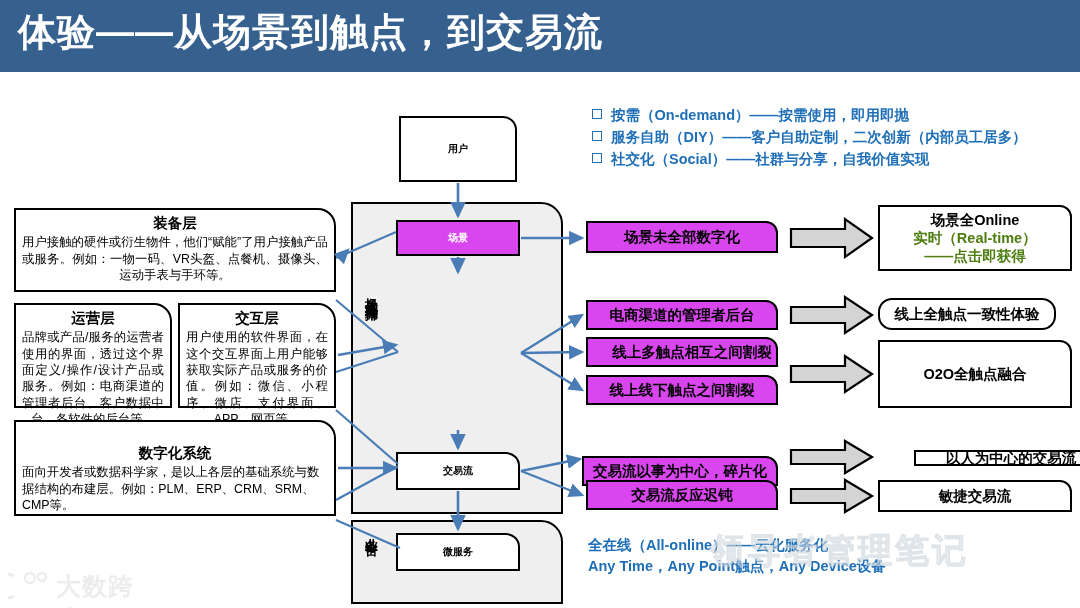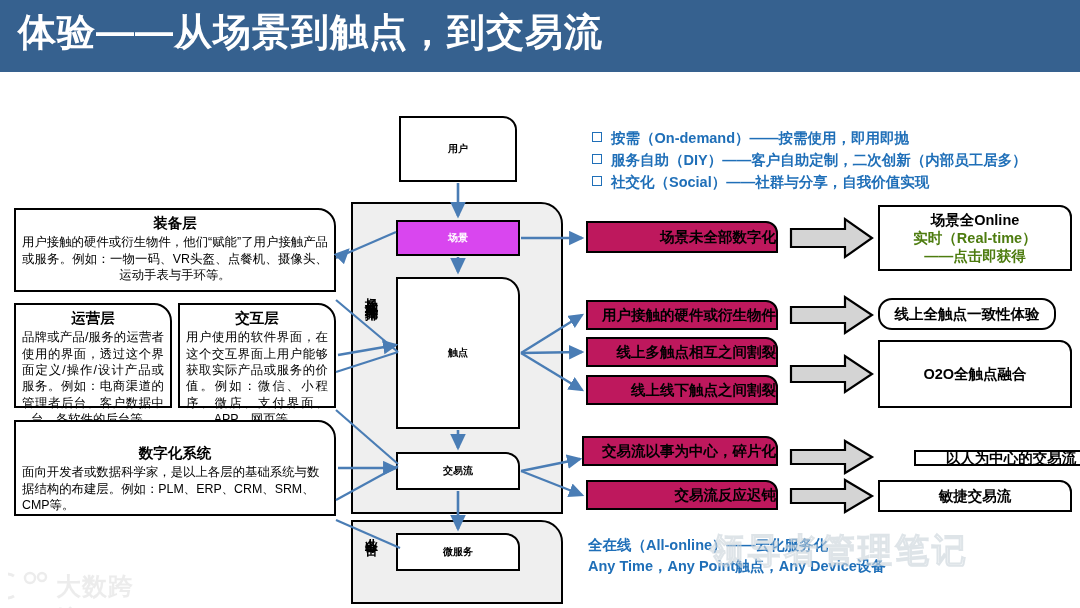"按需（On-demand）——按需使用，即用即抛" div.bullets { top: 127px -> 104px }
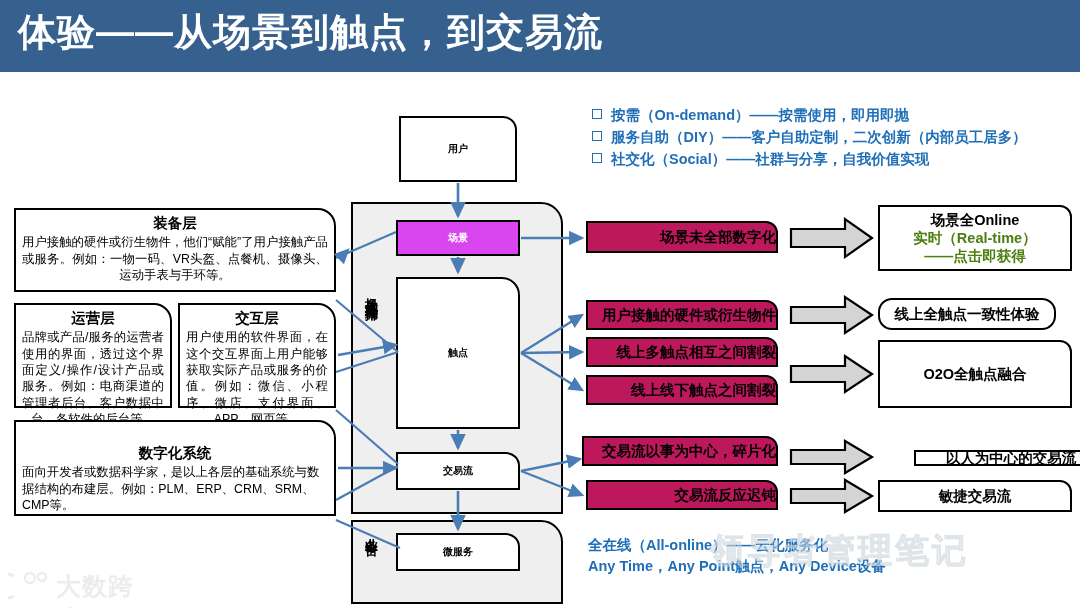"场景未全部数字化" .pbox { background: #be185d -> #d946ef; justify-content: flex-end -> center }
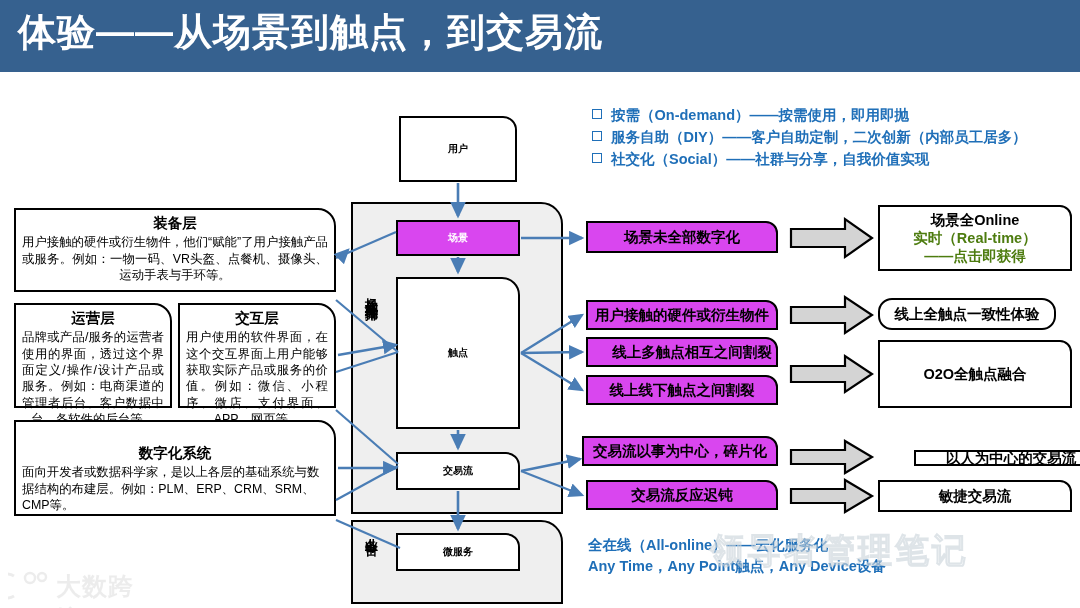"用户接触的硬件或衍生物件" span { text: 用户接触的硬件或衍生物件 -> 电商渠道的管理者后台 }
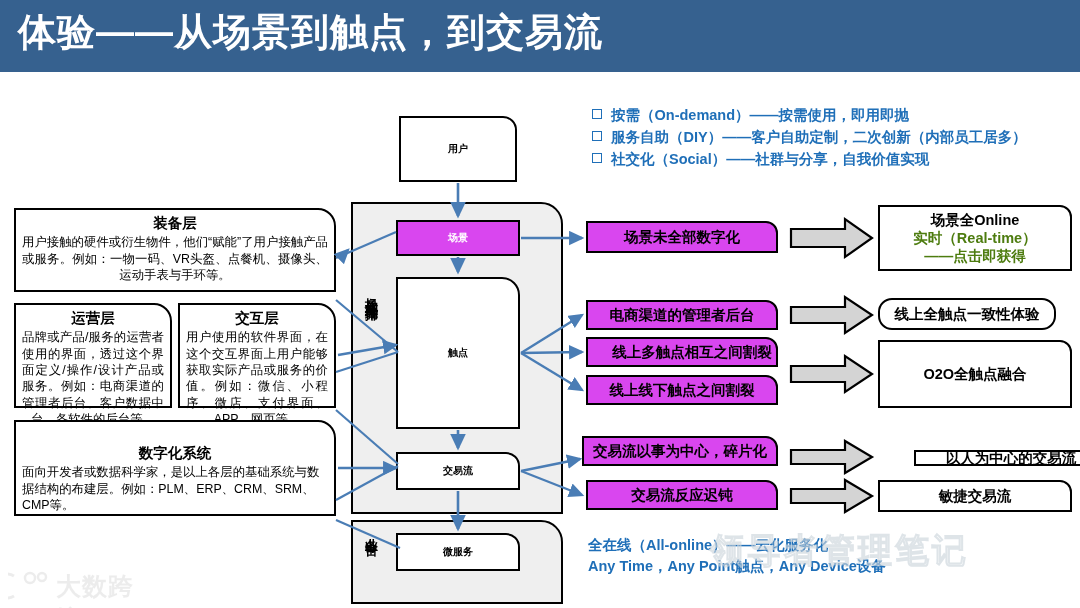"触点" div.cbox { html: <div> <span>触点</span> </div> -> none }
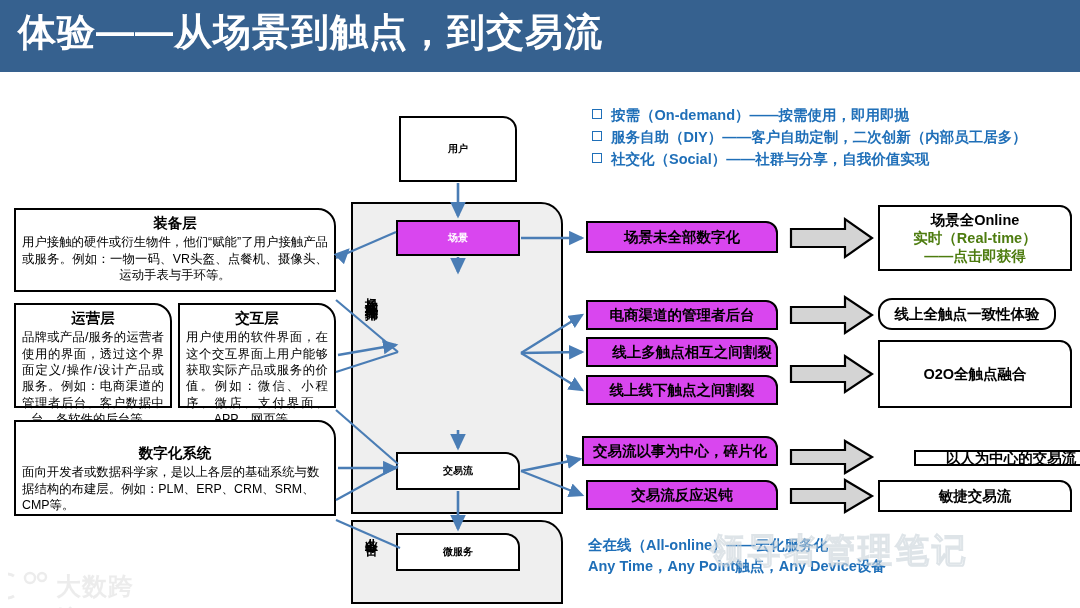"交易流以事为中心，碎片化" div.pbox { top: 436px -> 456px }
